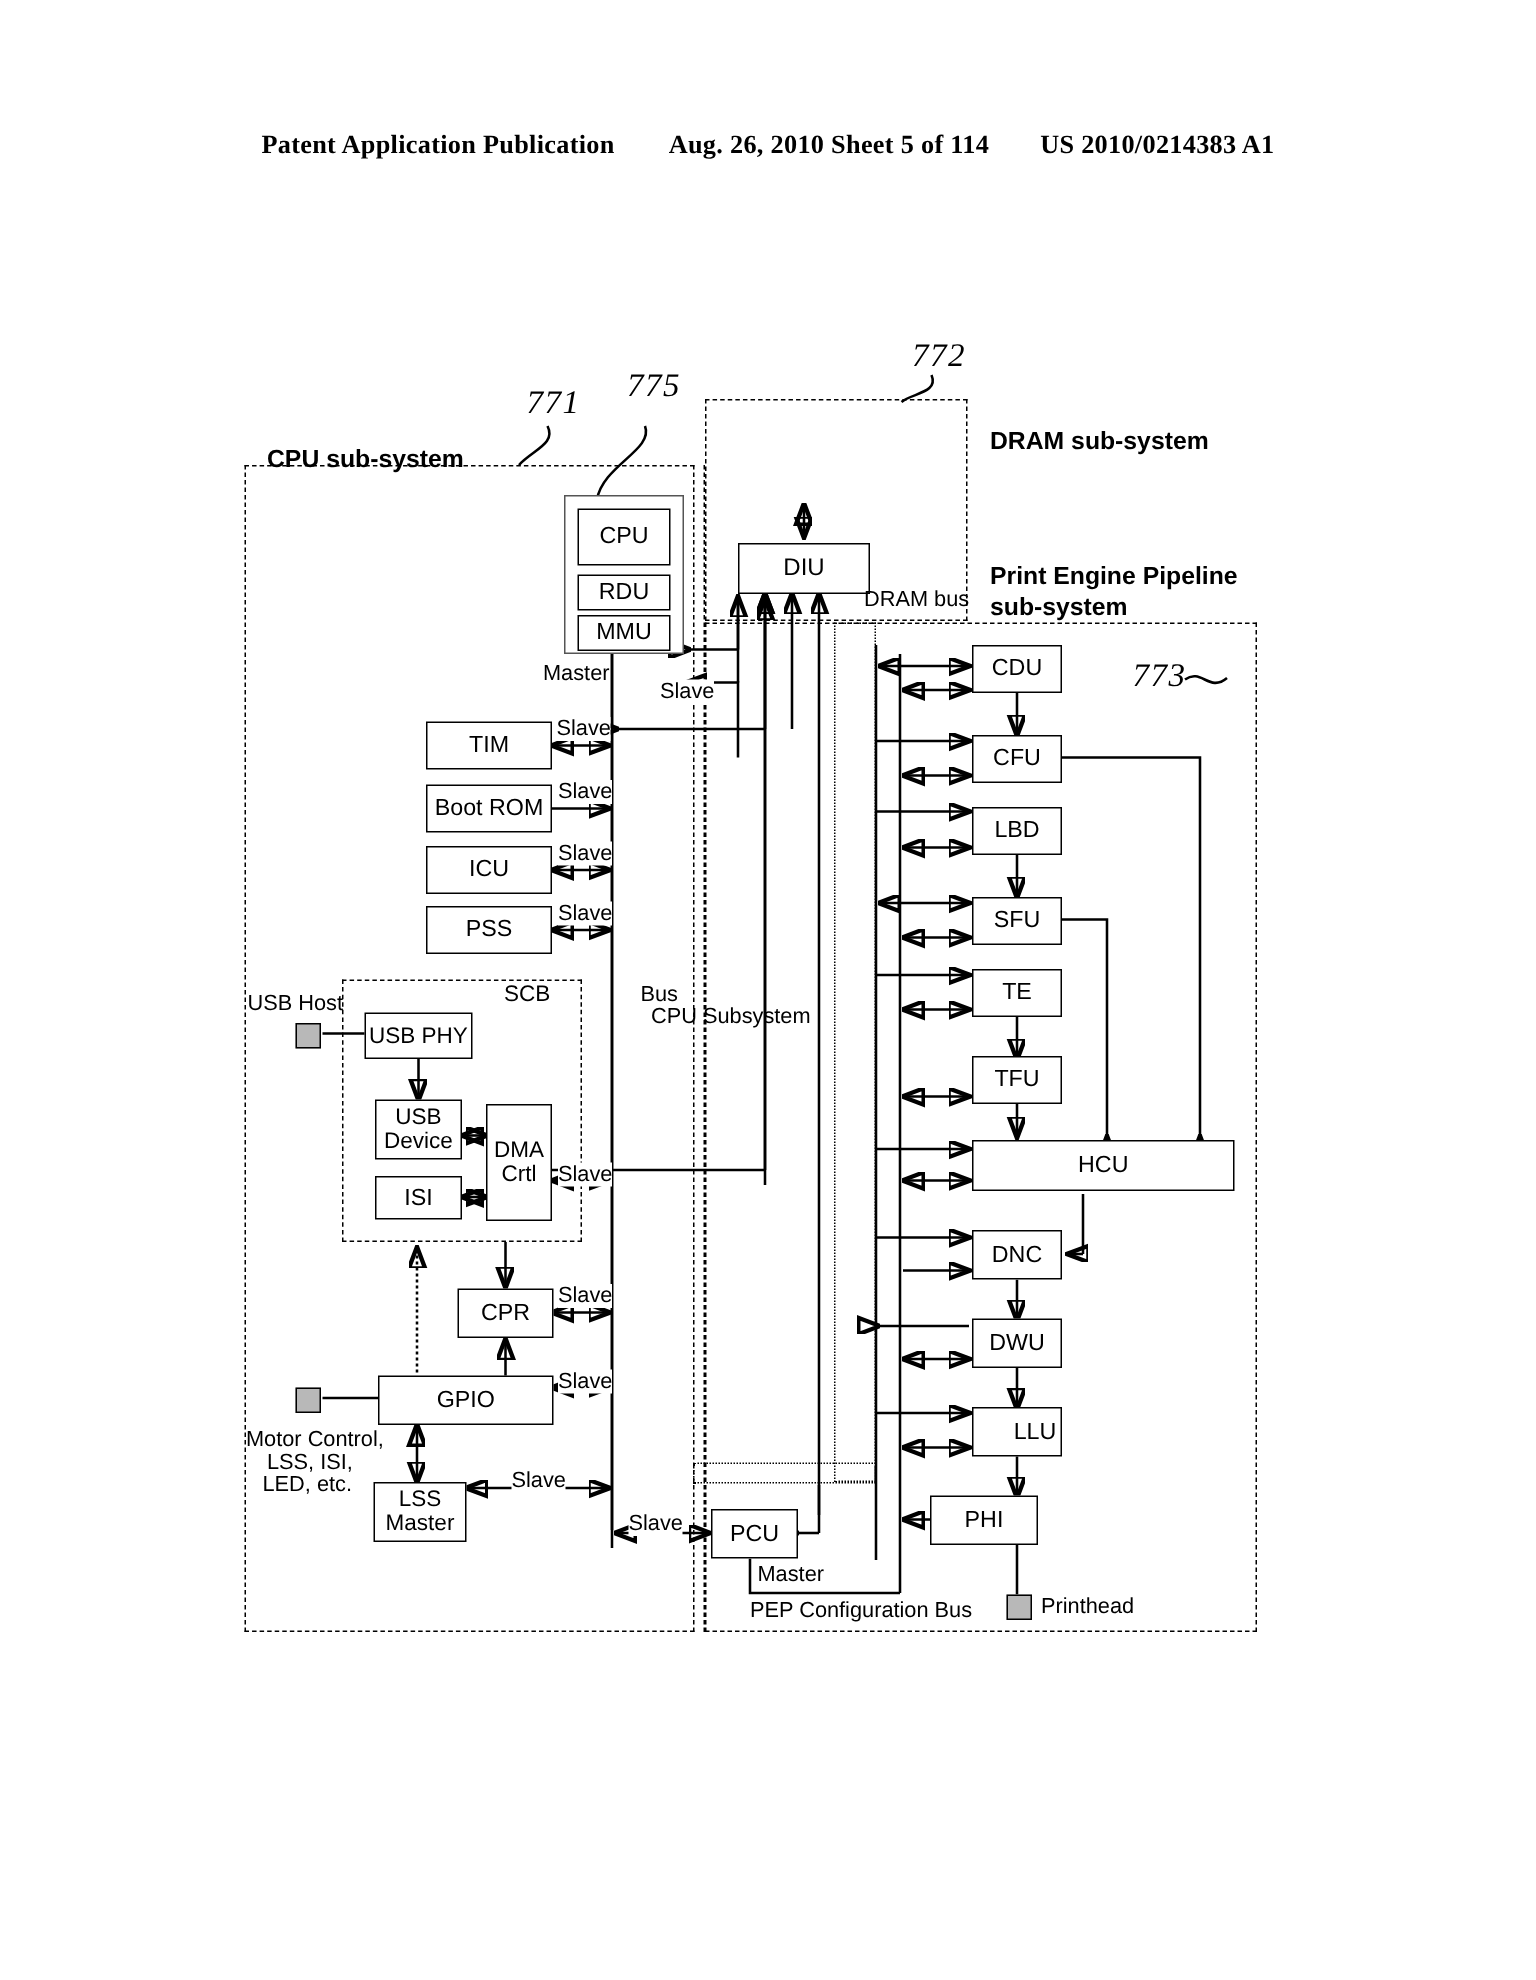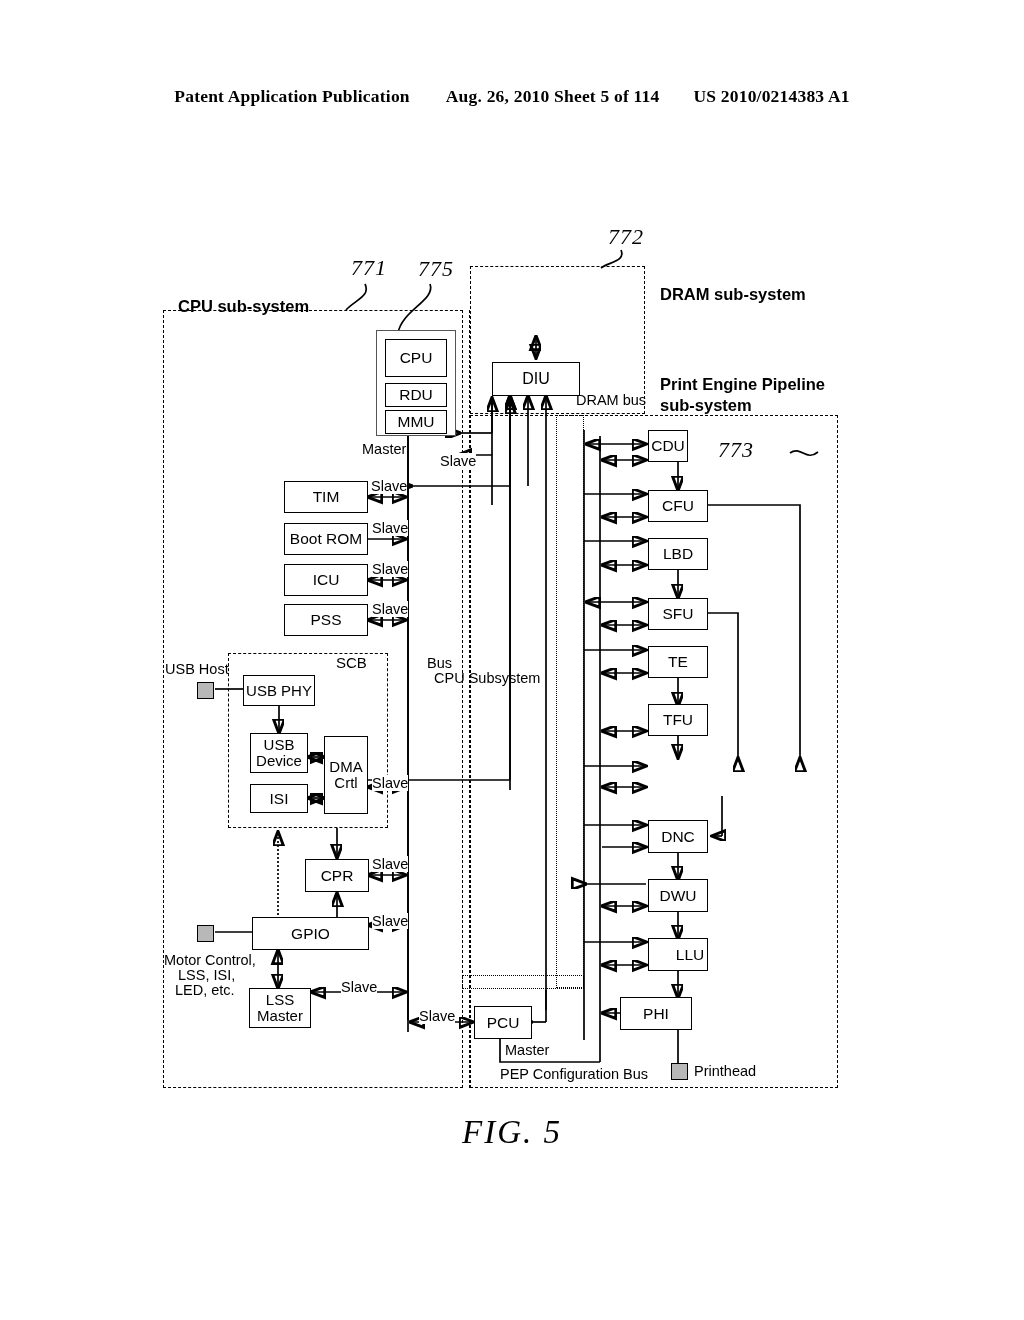"775" div.ref { top: 256px -> 244px }
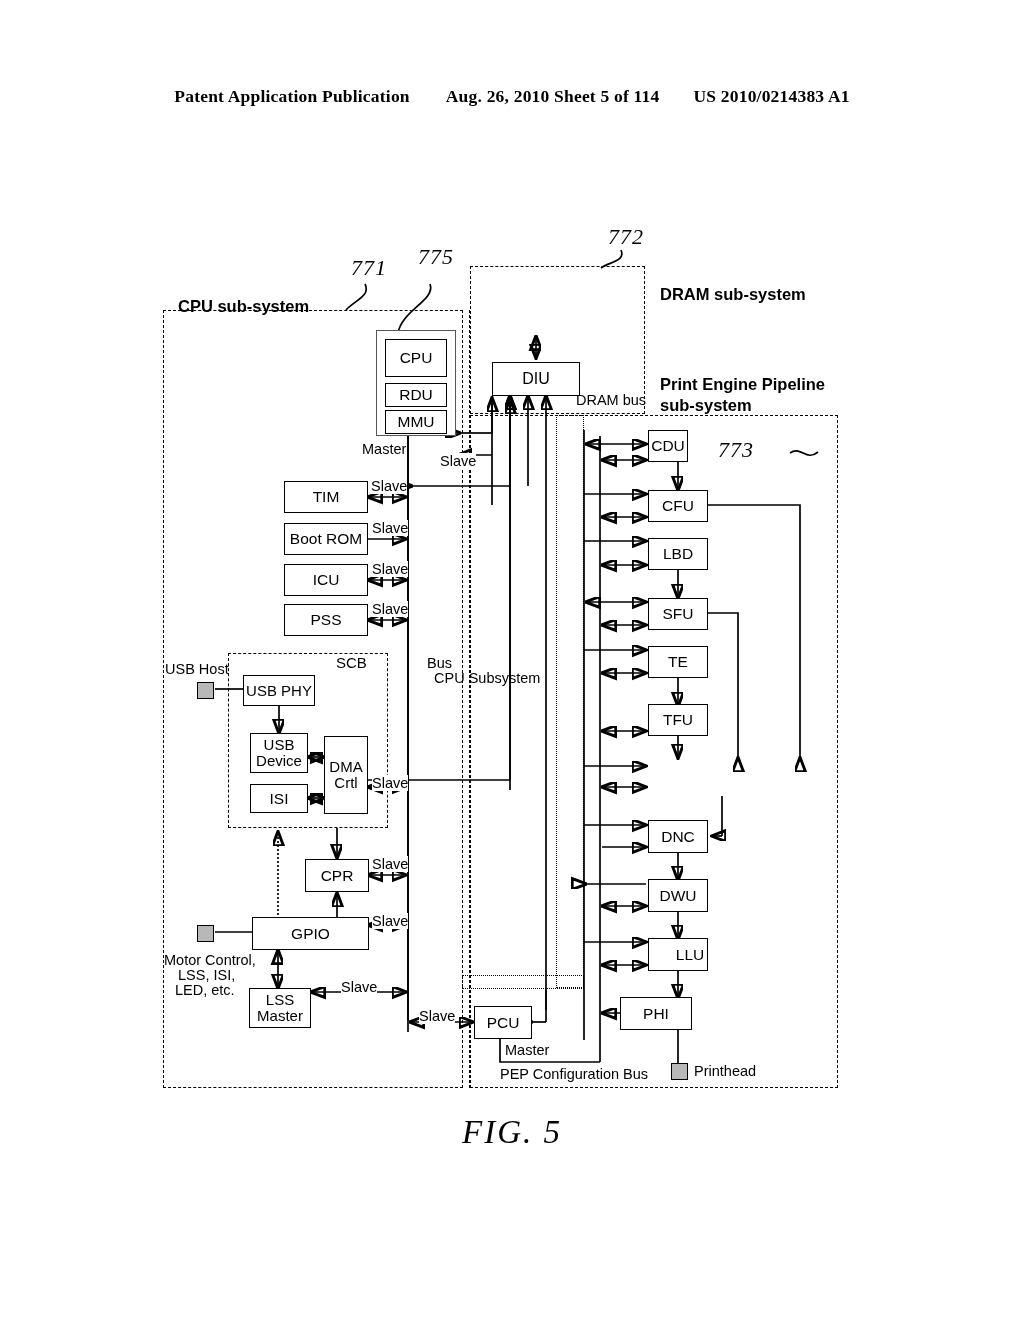"CDU" div.blk { width: 40px -> 60px }
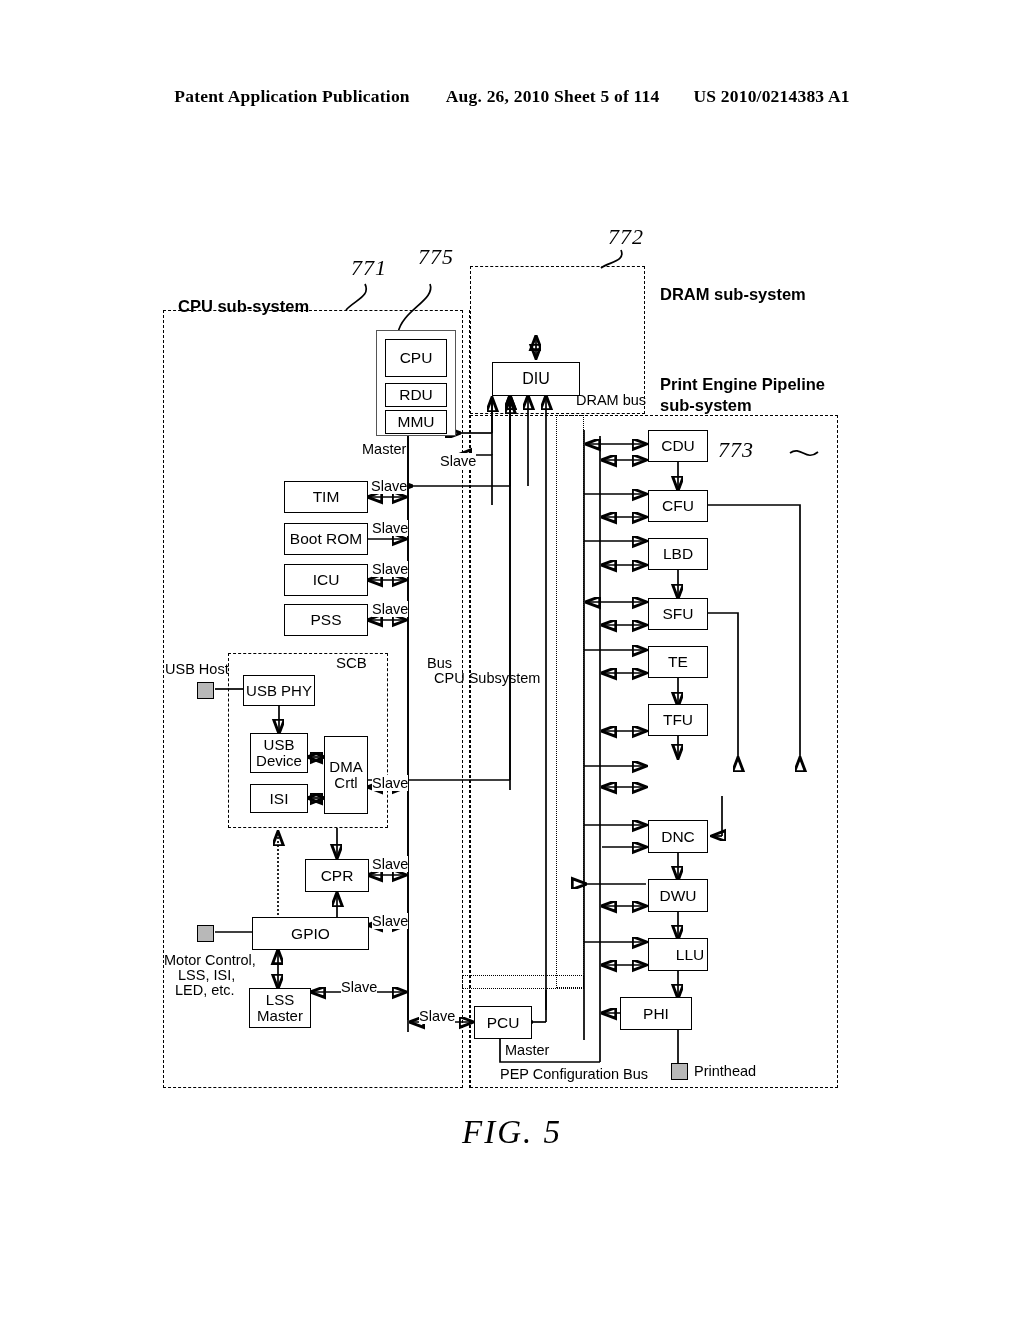"773" div.ref { left: 718px -> 755px }
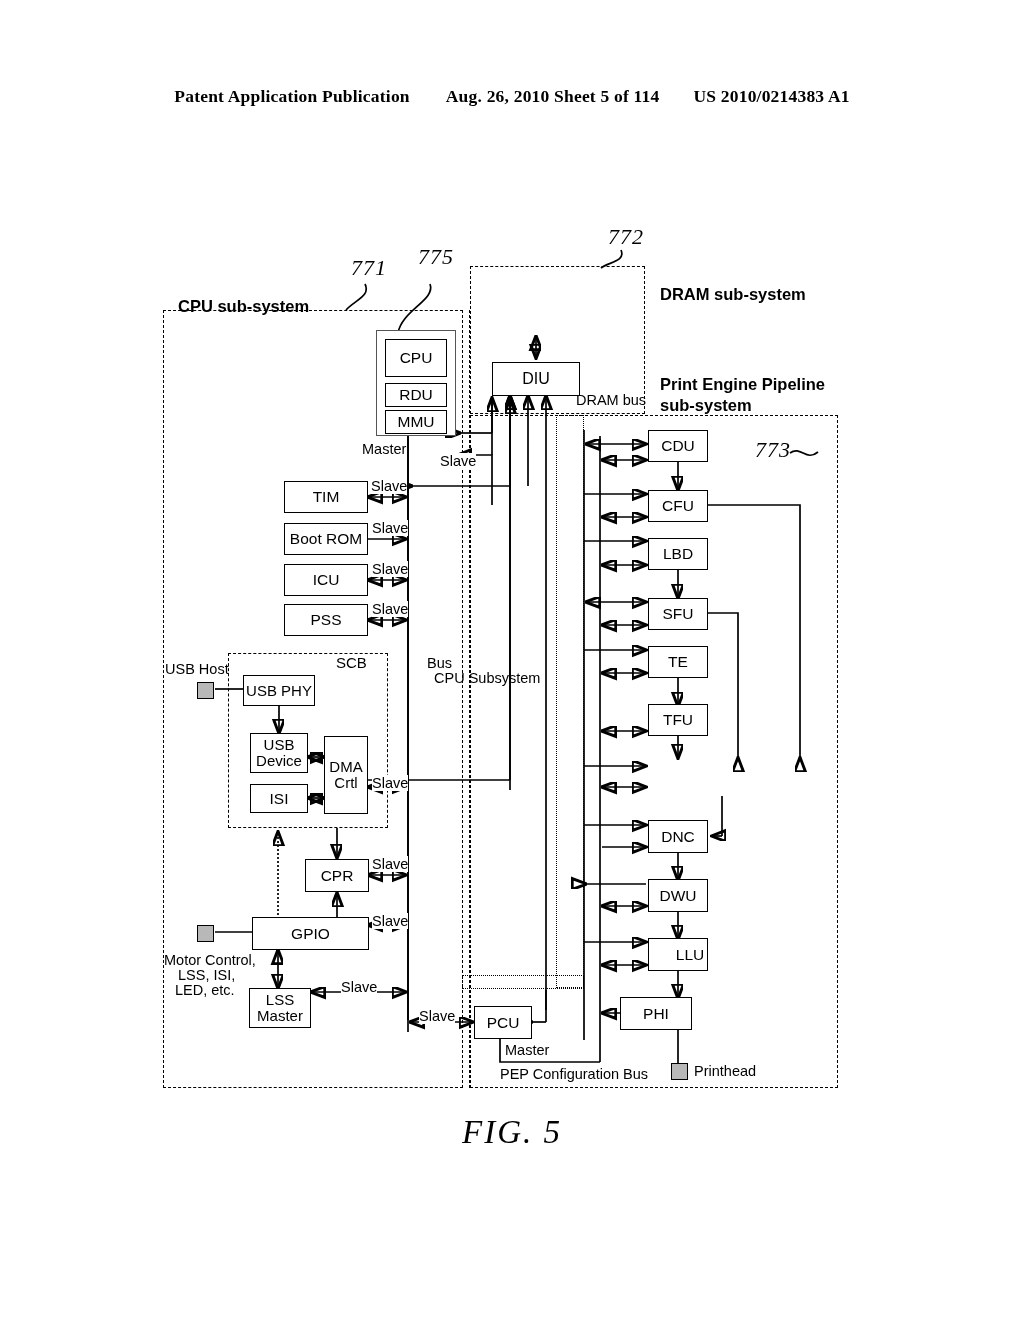"HCU" div.blk { html: none -> <div>HCU</div> }
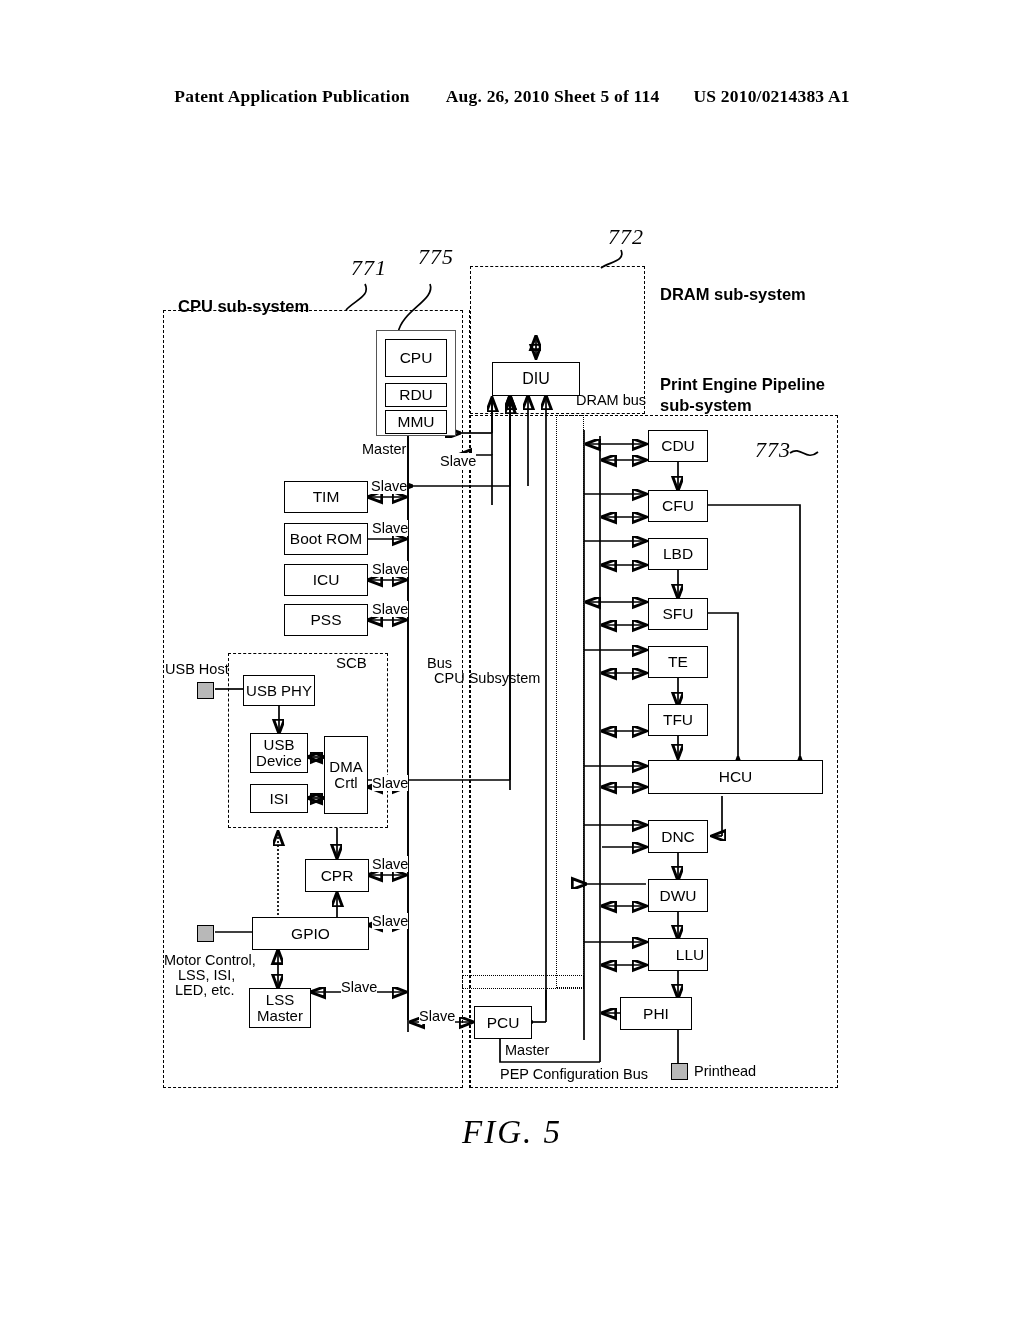"FIG. 5" div.figcap { html: <div>FIG. 5</div> -> none }
